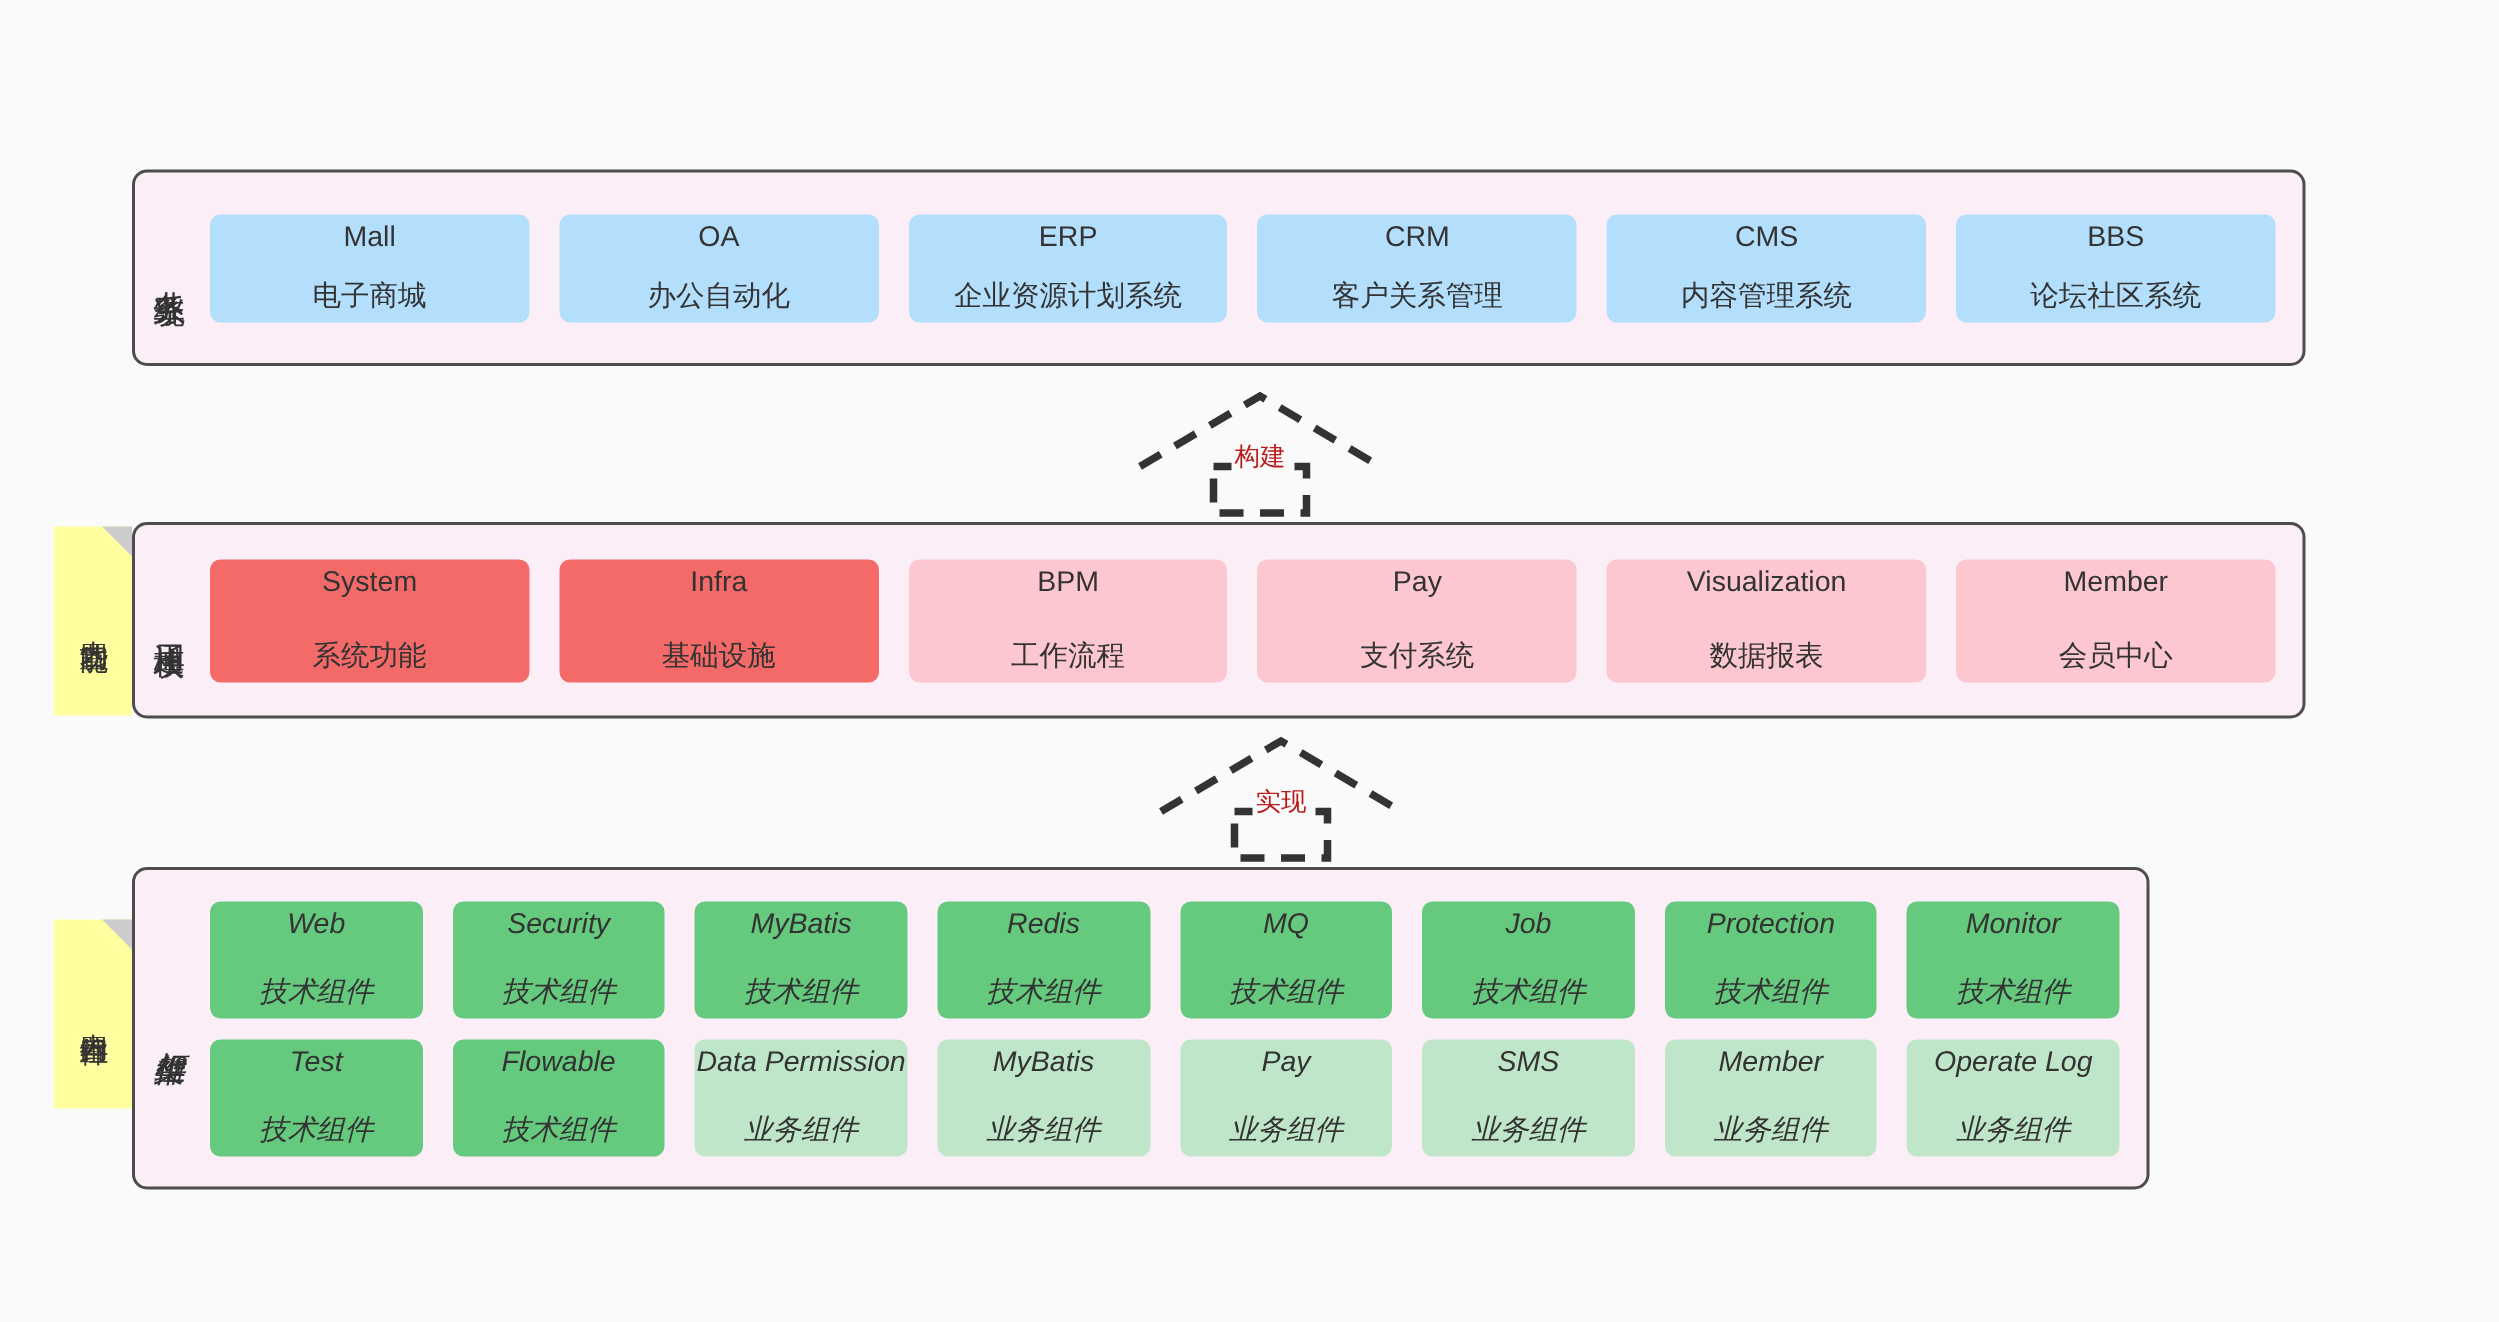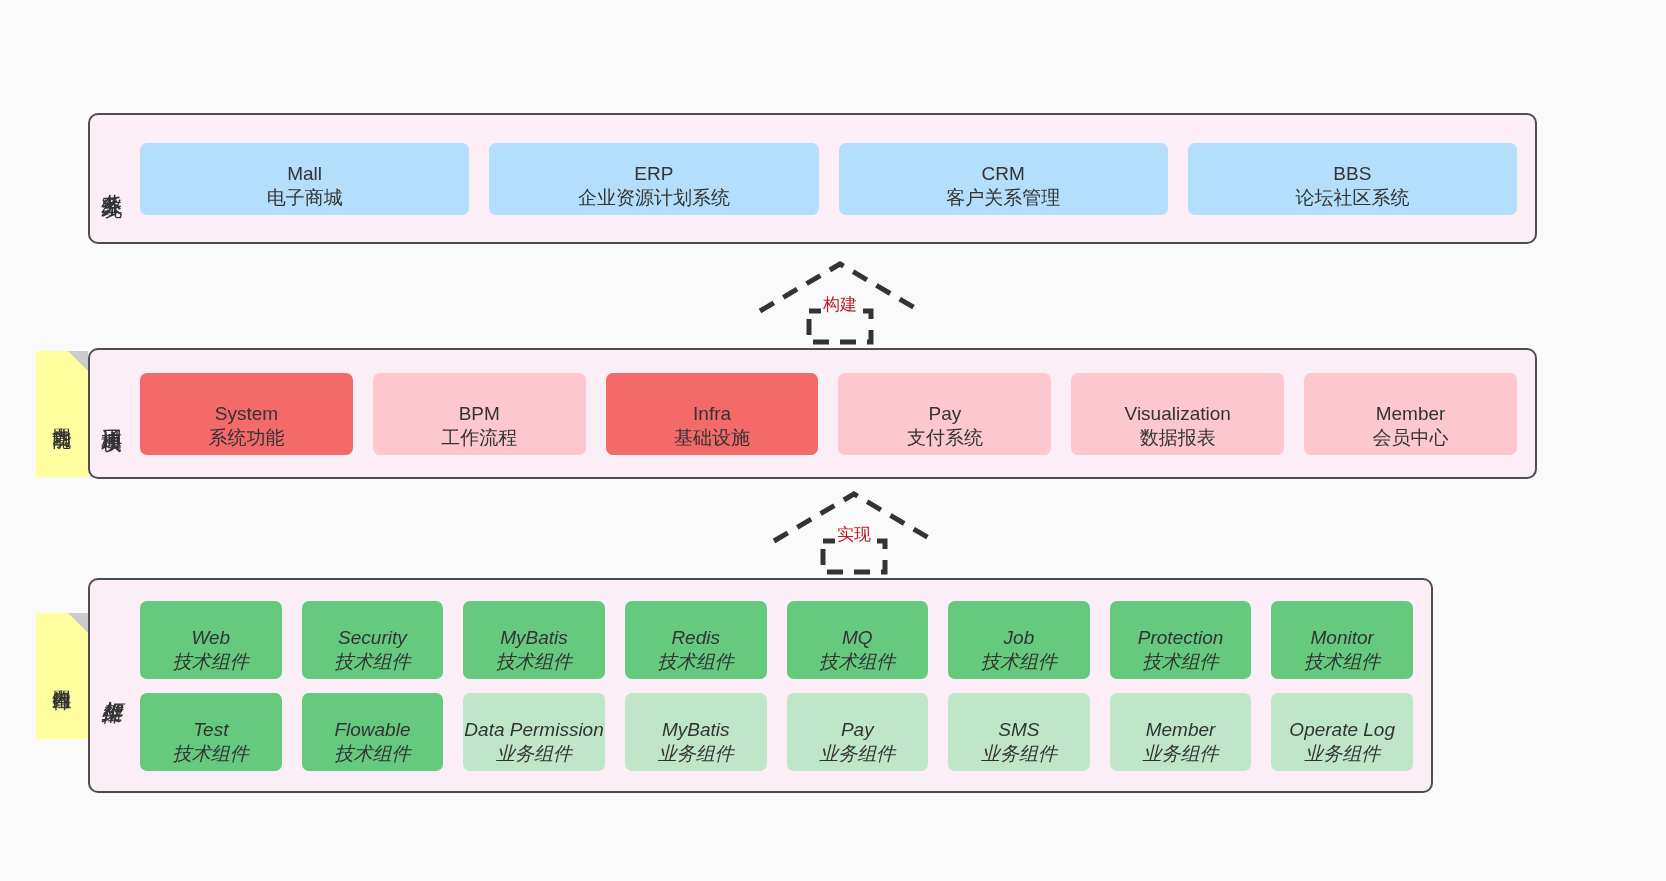"Mall" .cell { justify-content: flex-end -> space-between }
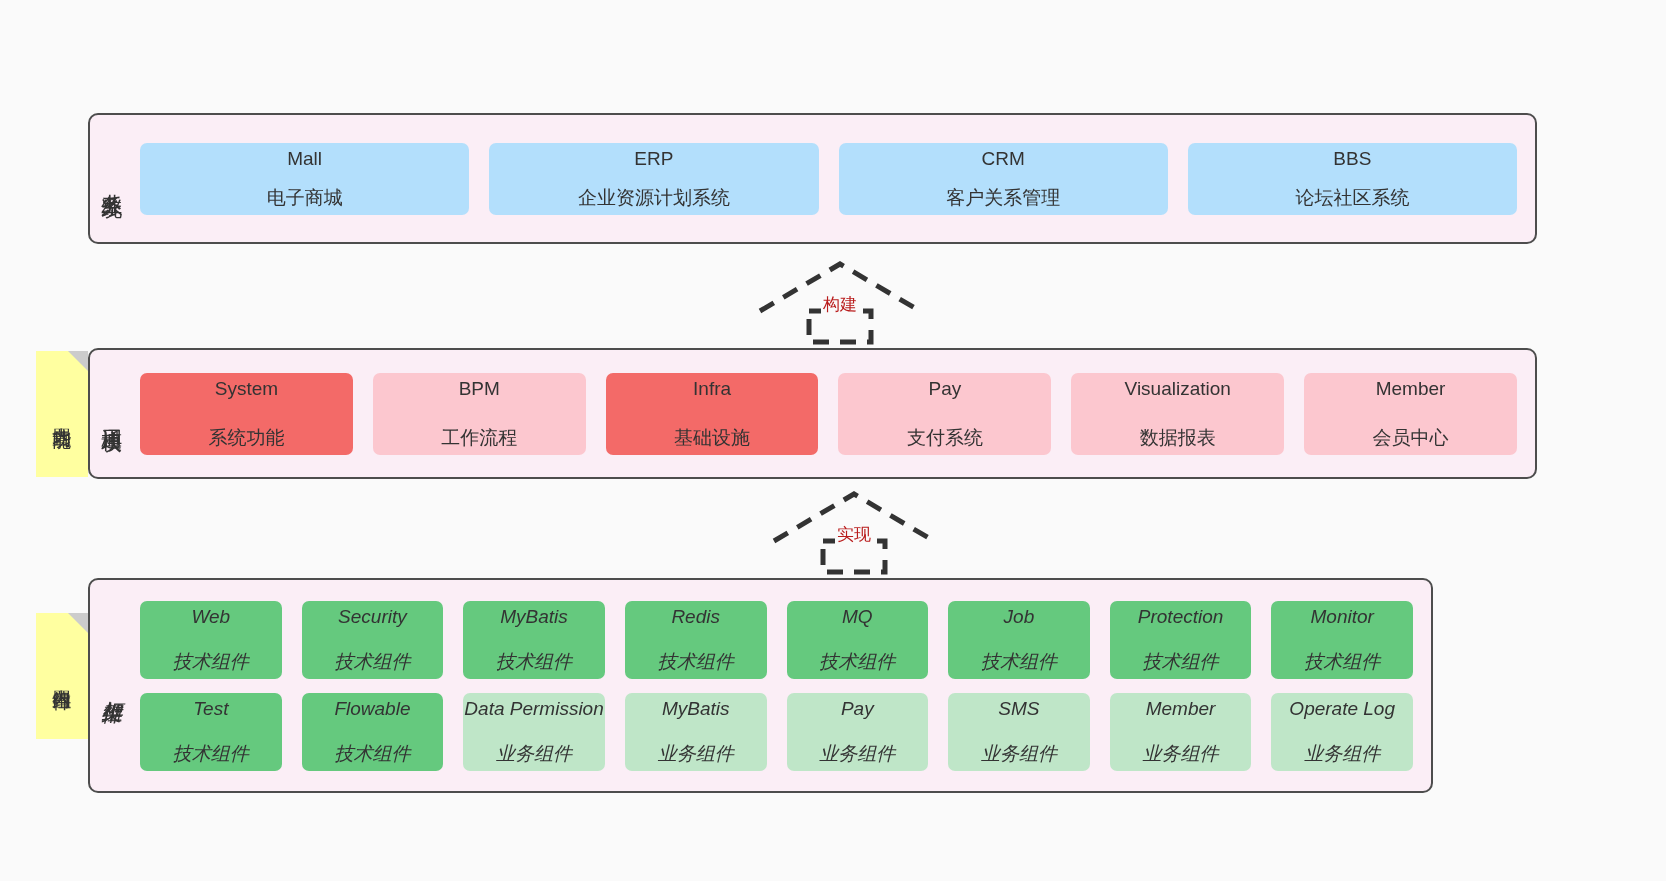"OA" div.cell { html: none -> <div> <span>OA</span> <span>办公自动化</span> </div> }
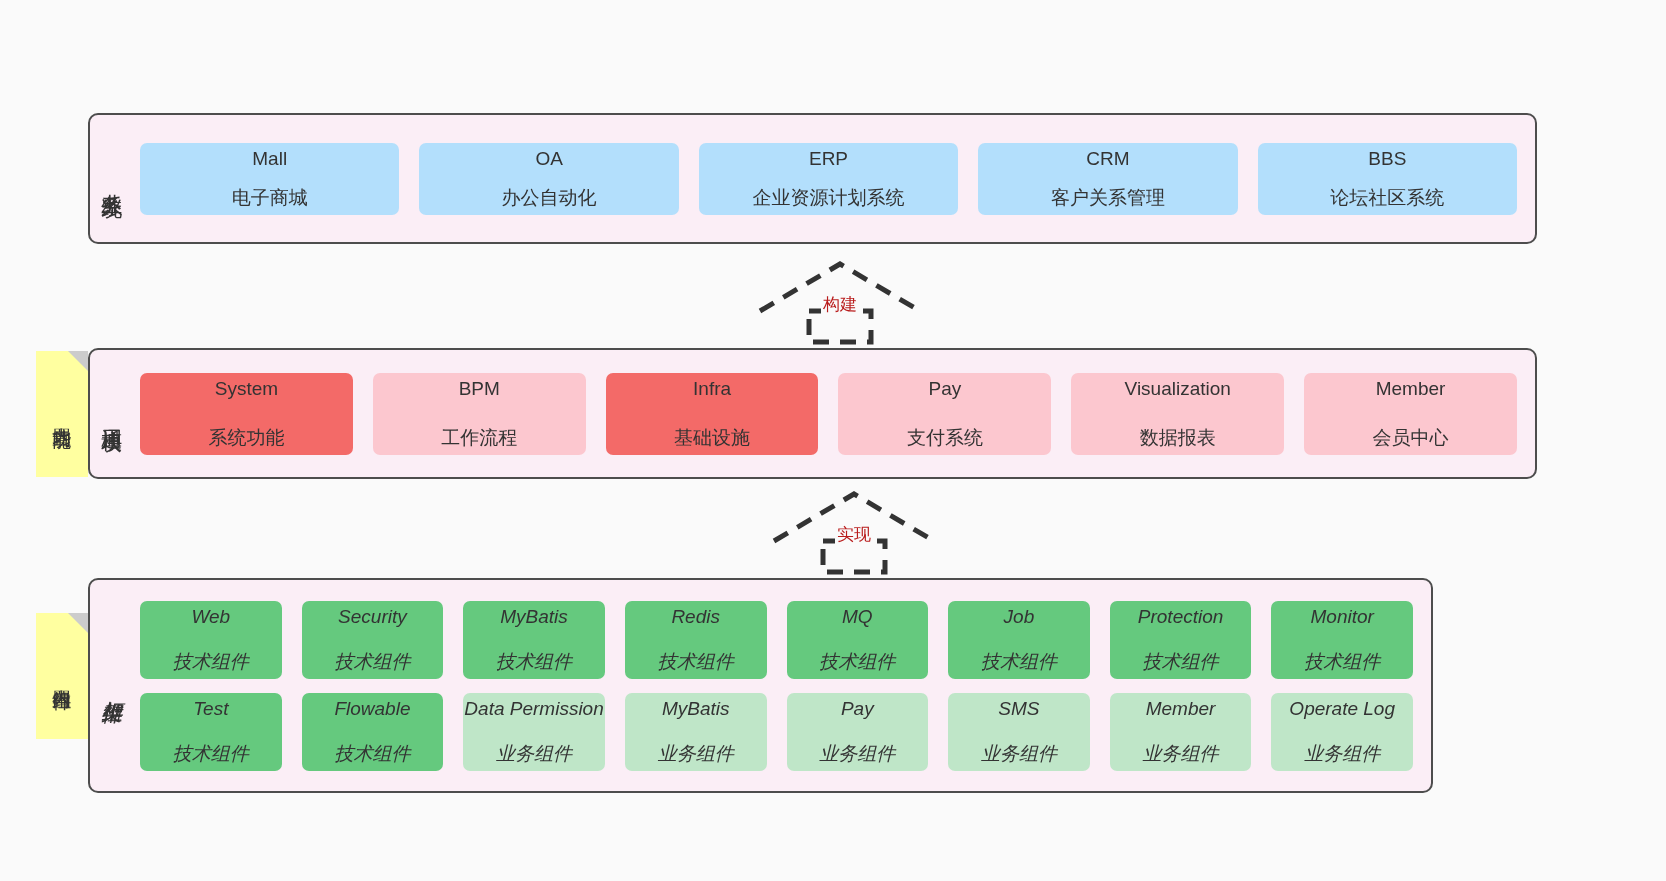"CMS" div.cell { html: none -> <div> <span>CMS</span> <span>内容管理系统</span> </div> }
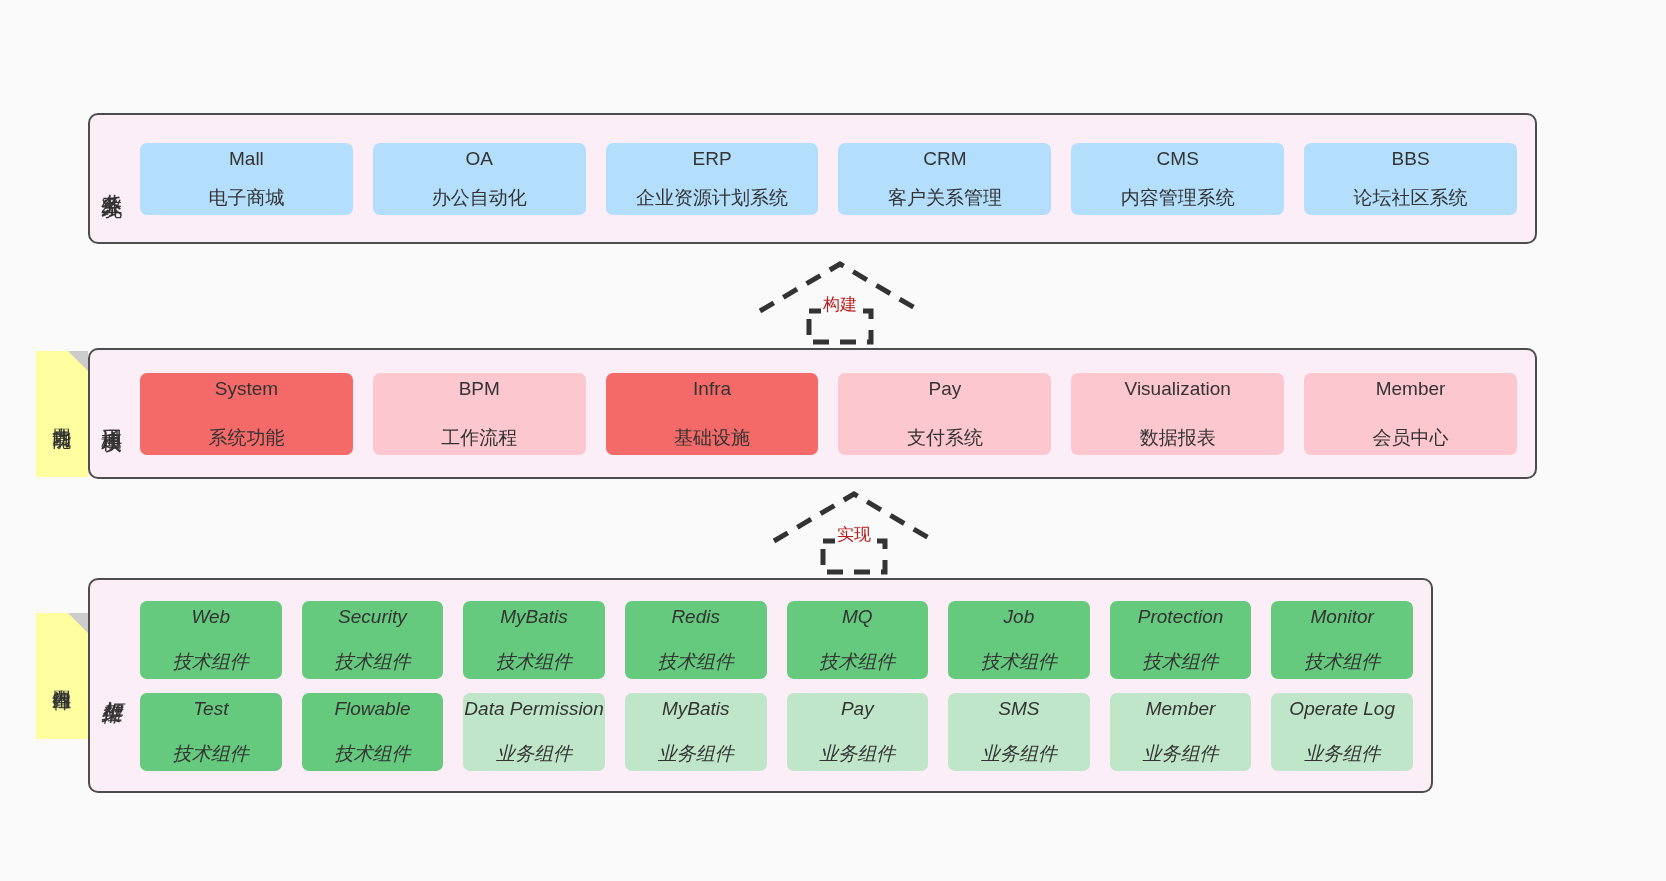"BPM" div.cell { order: before "Infra" -> after "Infra" }
